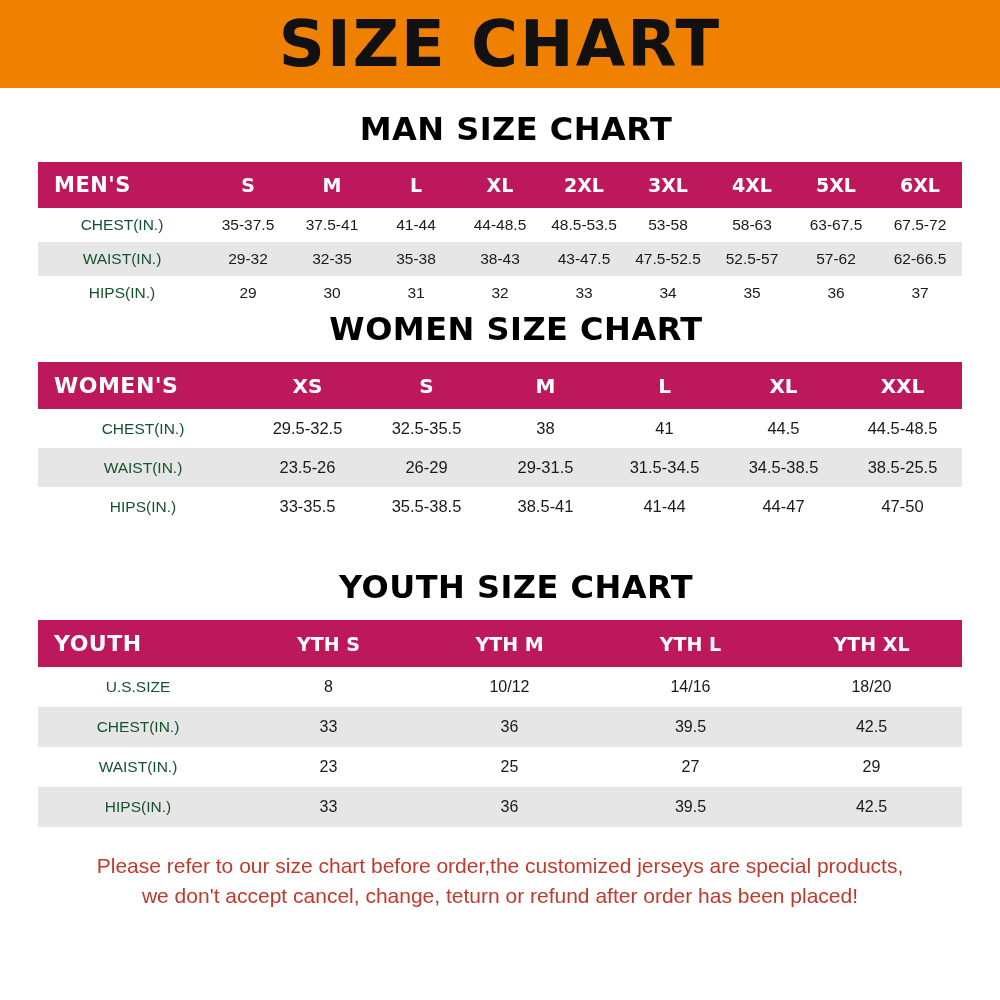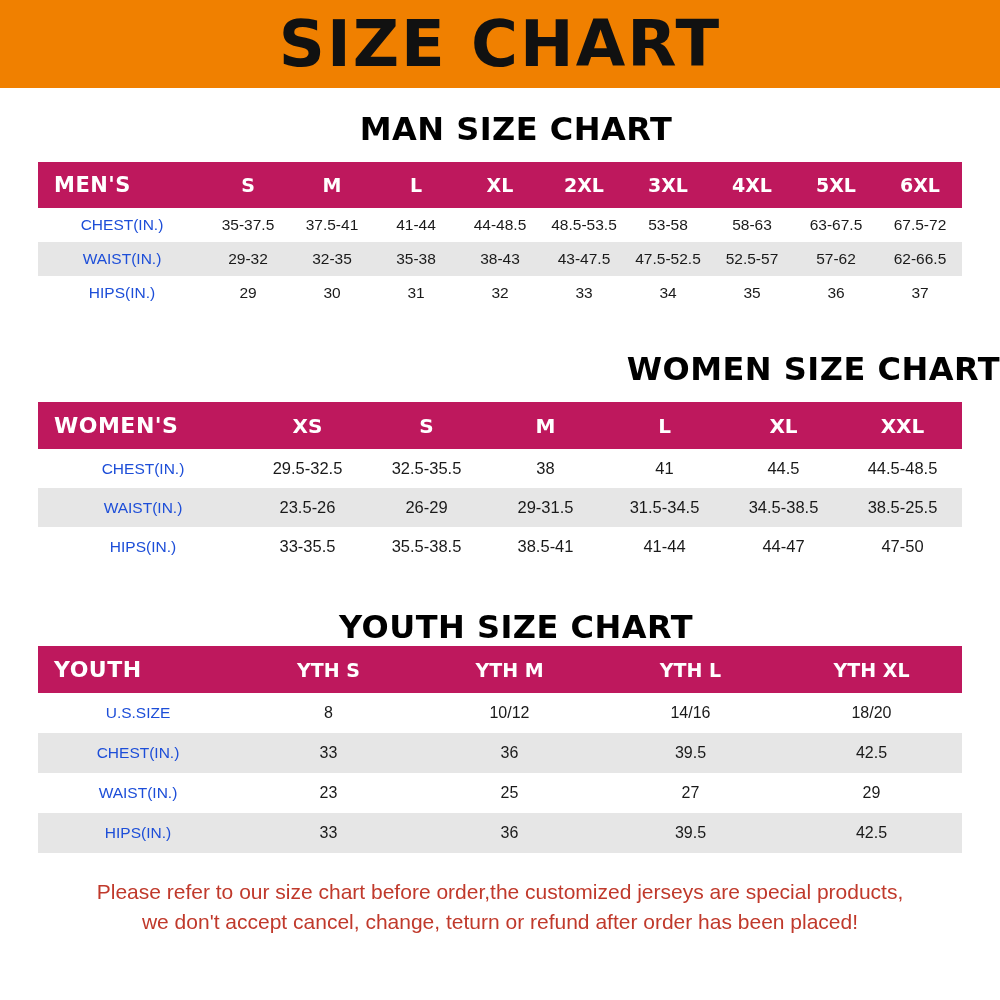"CHEST(IN.)" table.size tr.row td.first { color: #1d4ed8 -> #14532d }
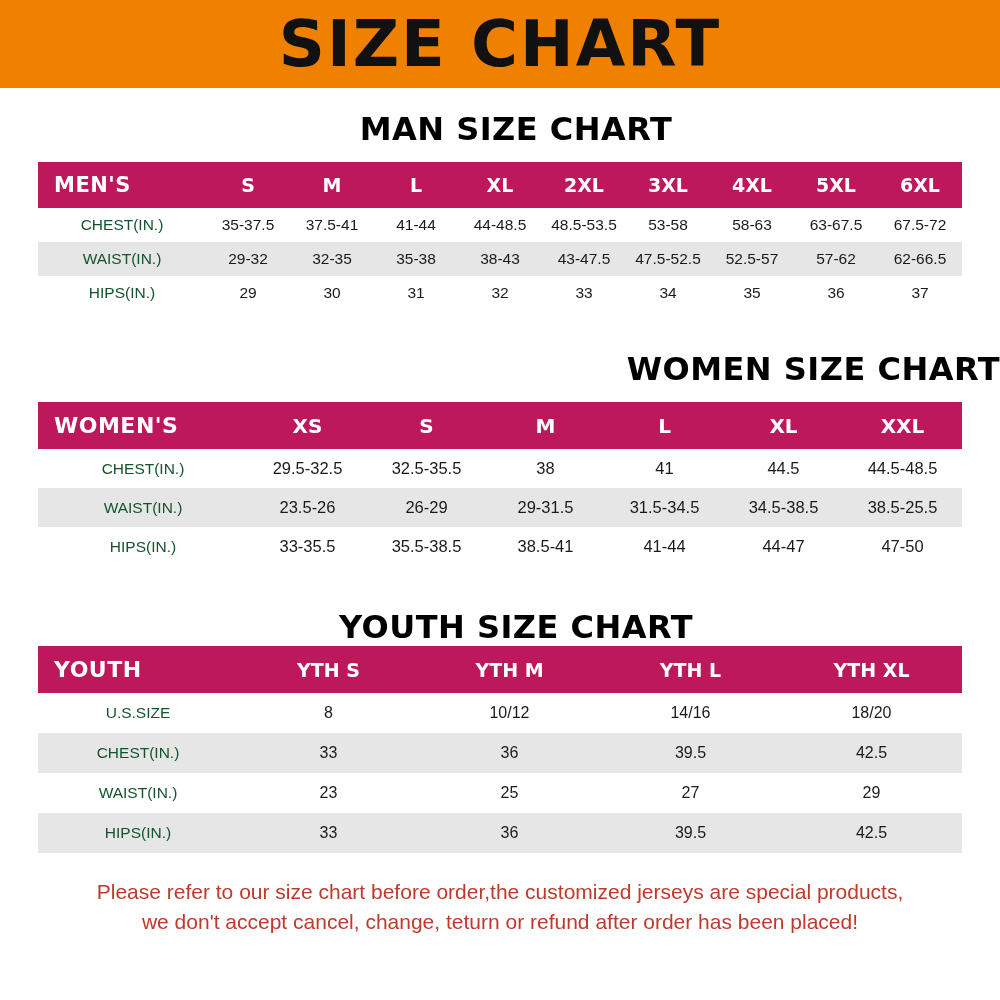"WOMEN SIZE CHART" .t-women { margin-top: 40px -> none; text-align: right -> none }
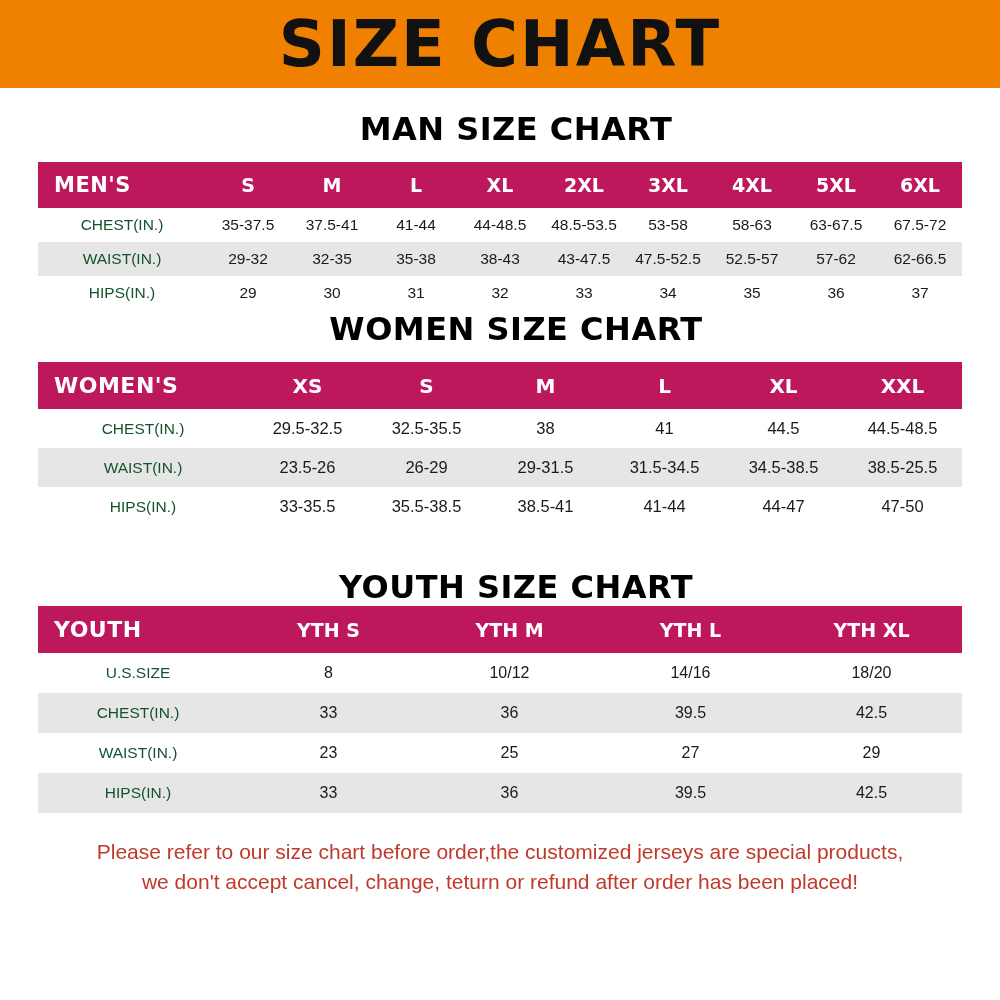"YOUTH SIZE CHART" .t-youth { margin-bottom: none -> 14px }
